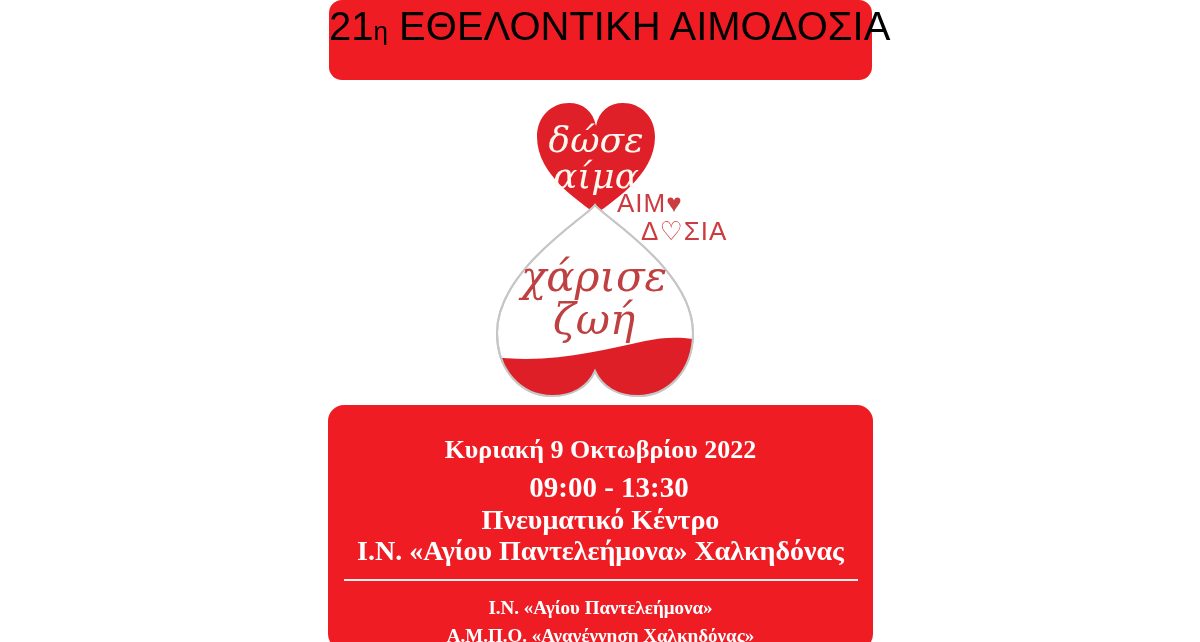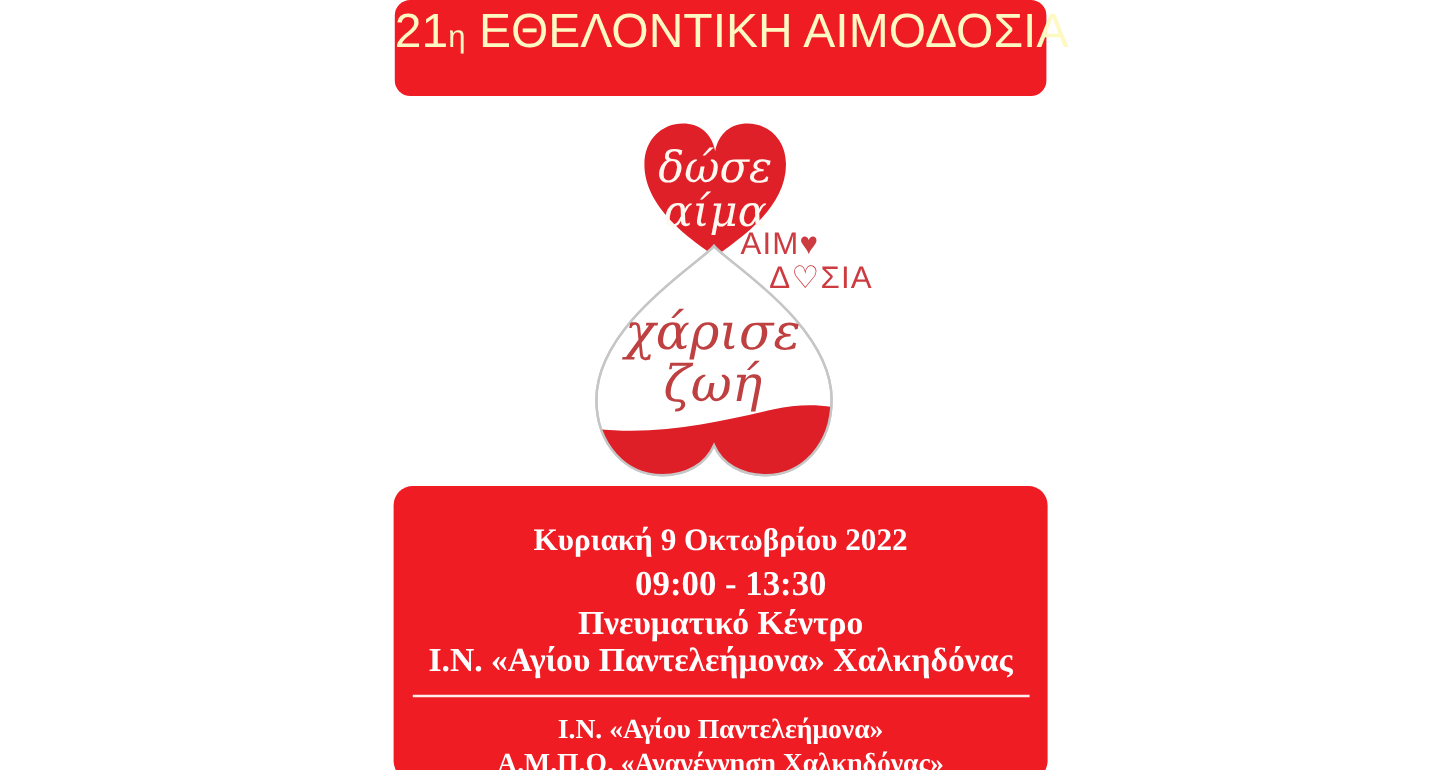"21η ΕΘΕΛΟΝΤΙΚΗ ΑΙΜΟΔΟΣΙΑ" .banner-title { color: #fef9c3 -> #000000 }
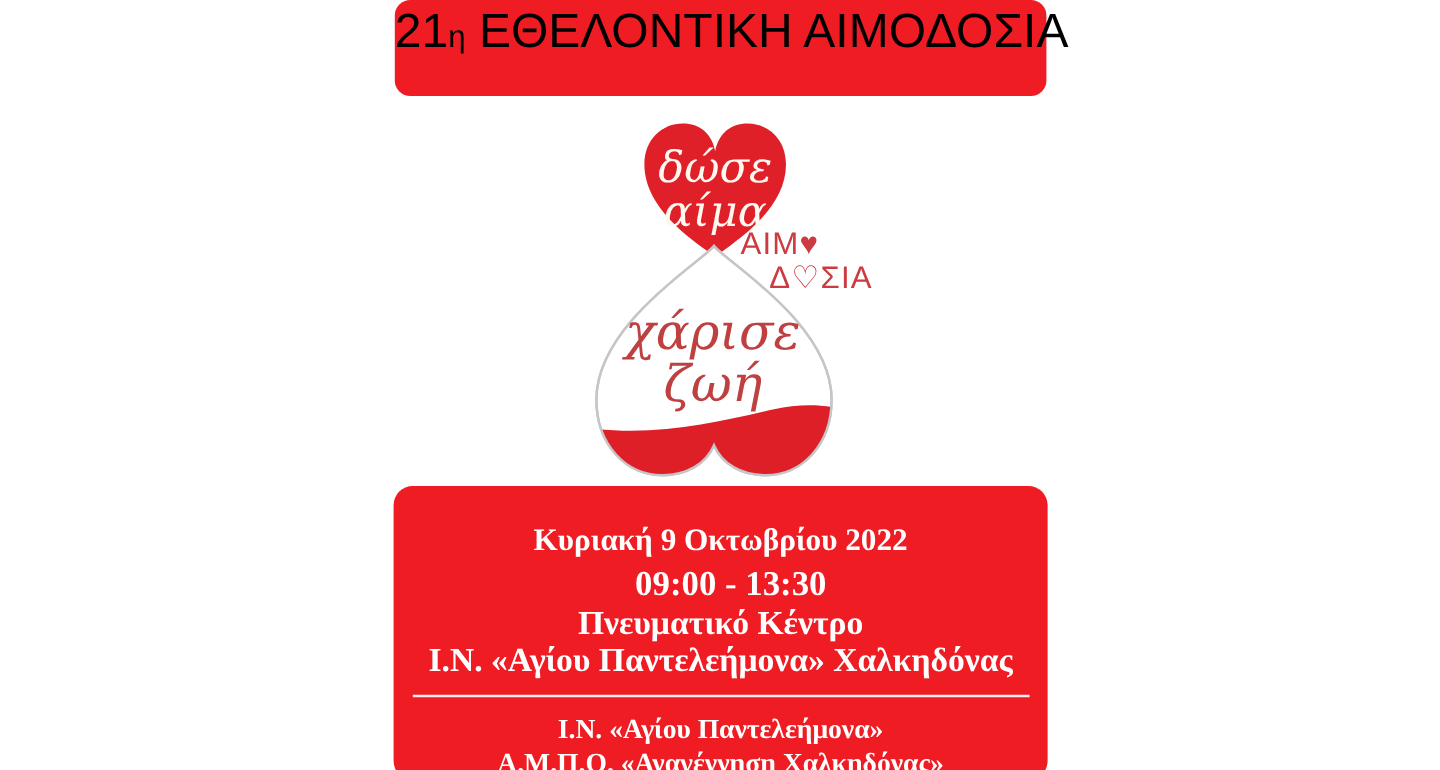"Ι.Ν. «Αγίου Παντελεήμονα»" .org-line { font-size: 23px -> 19px }
